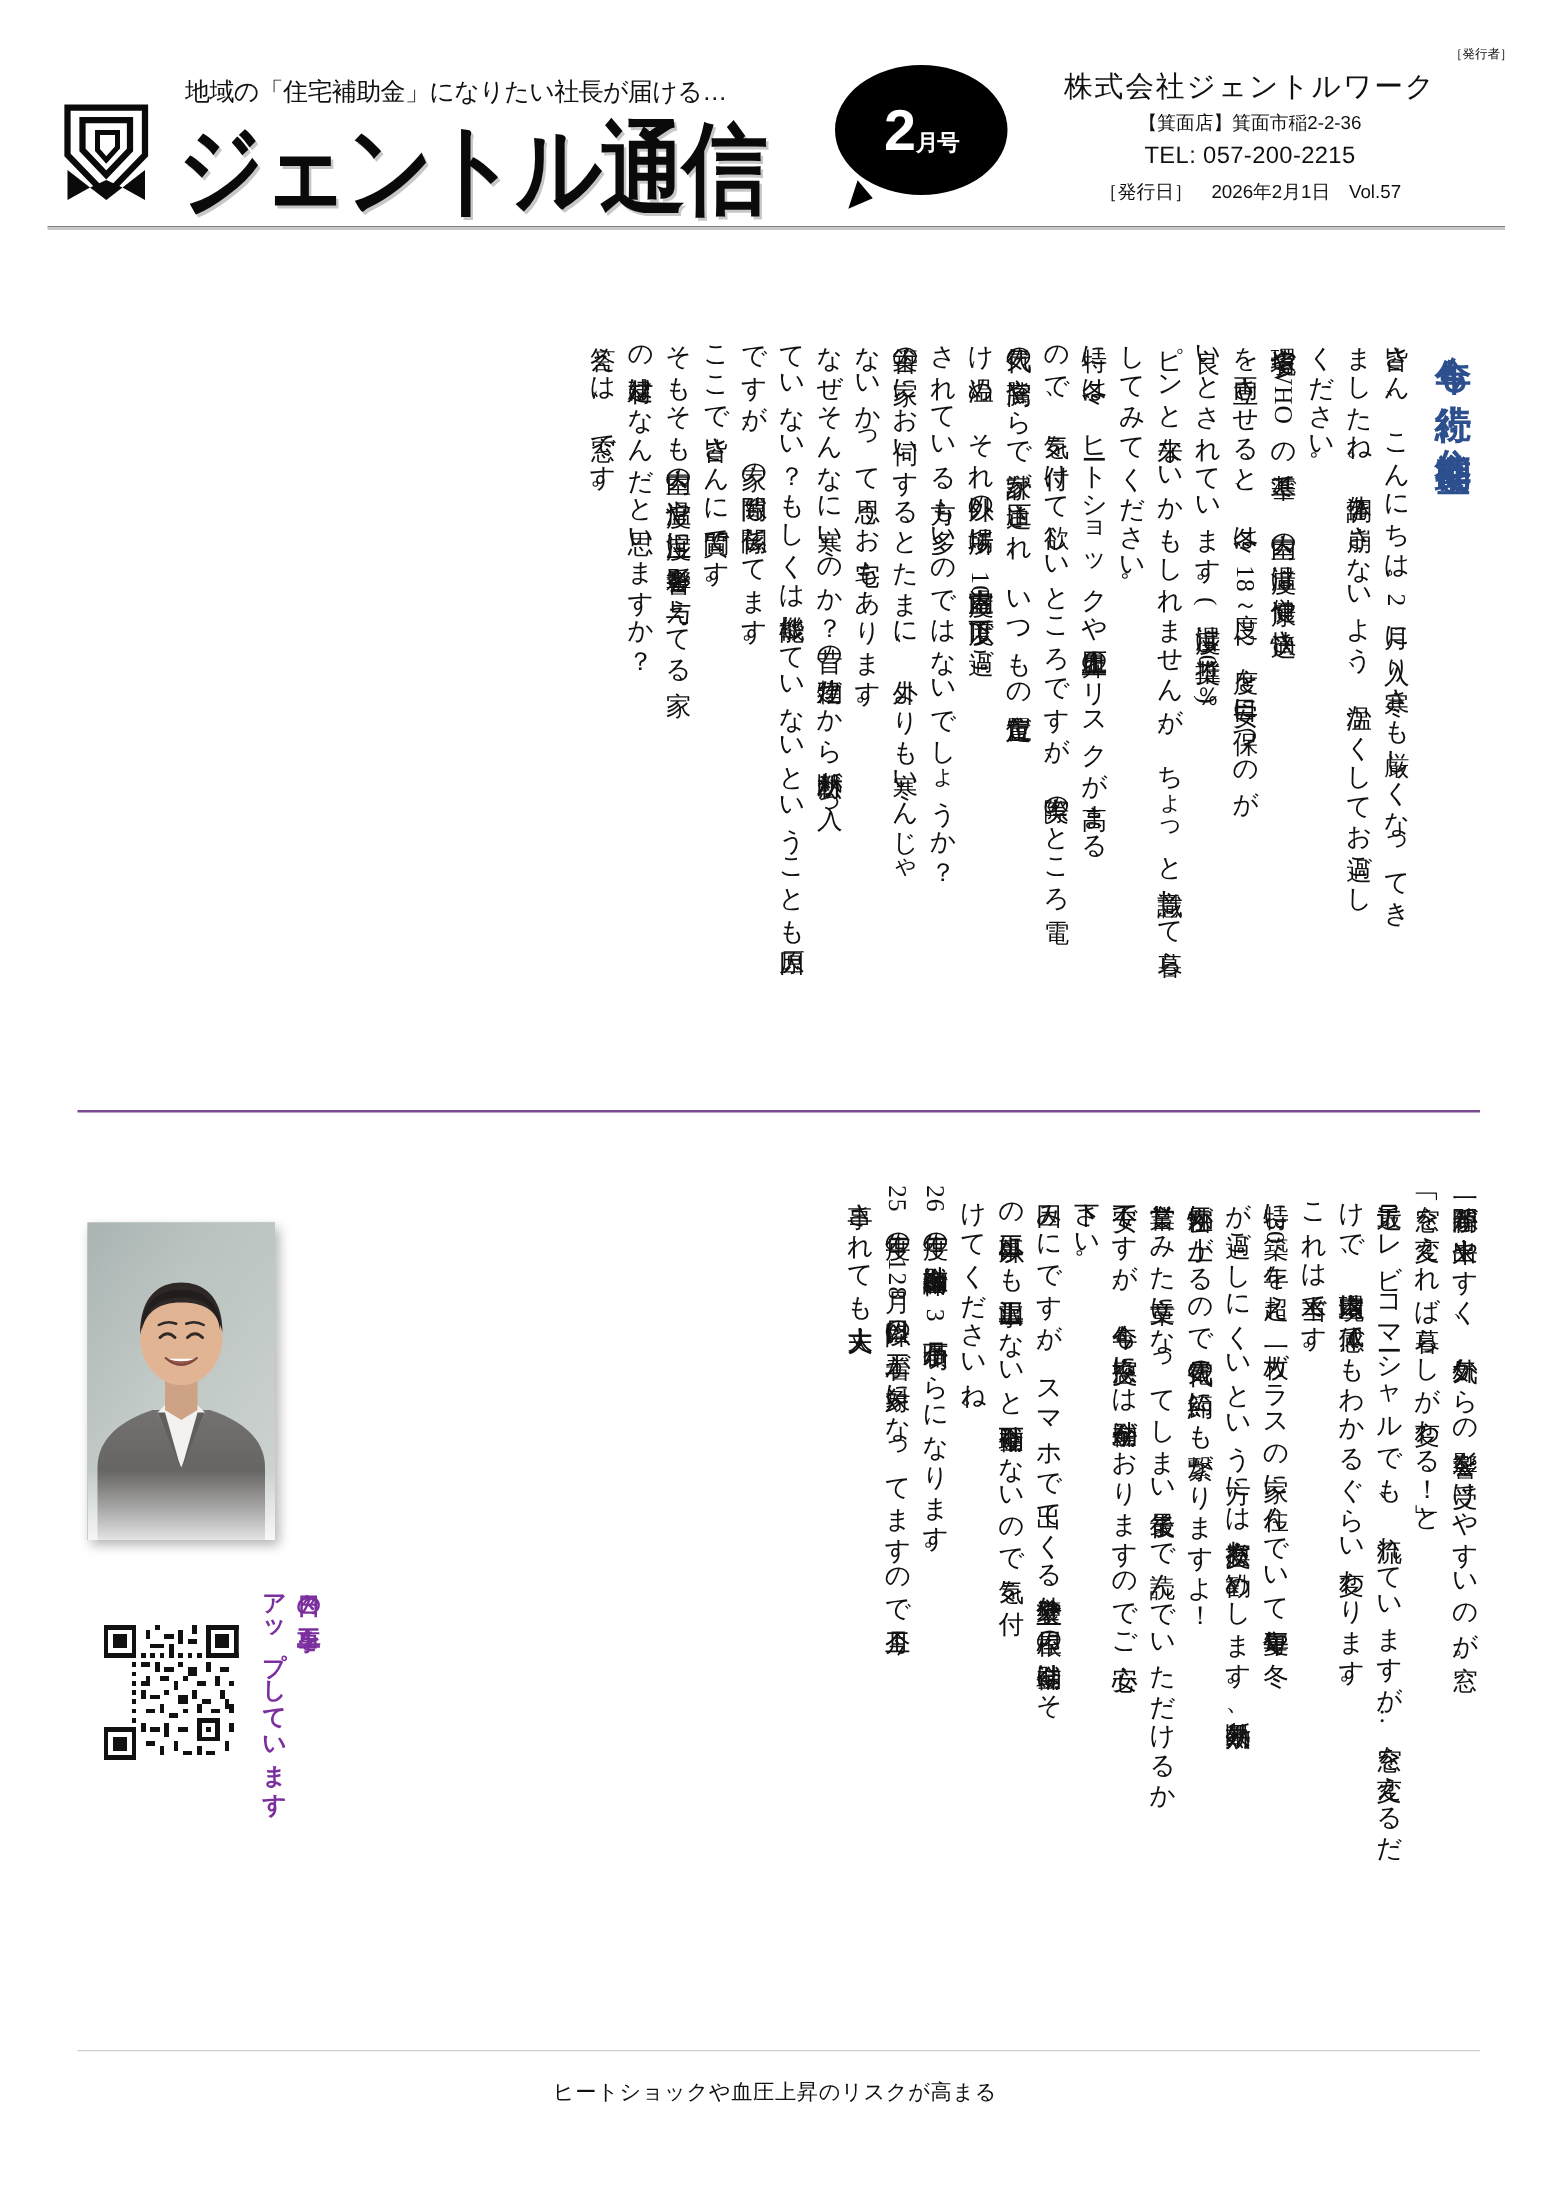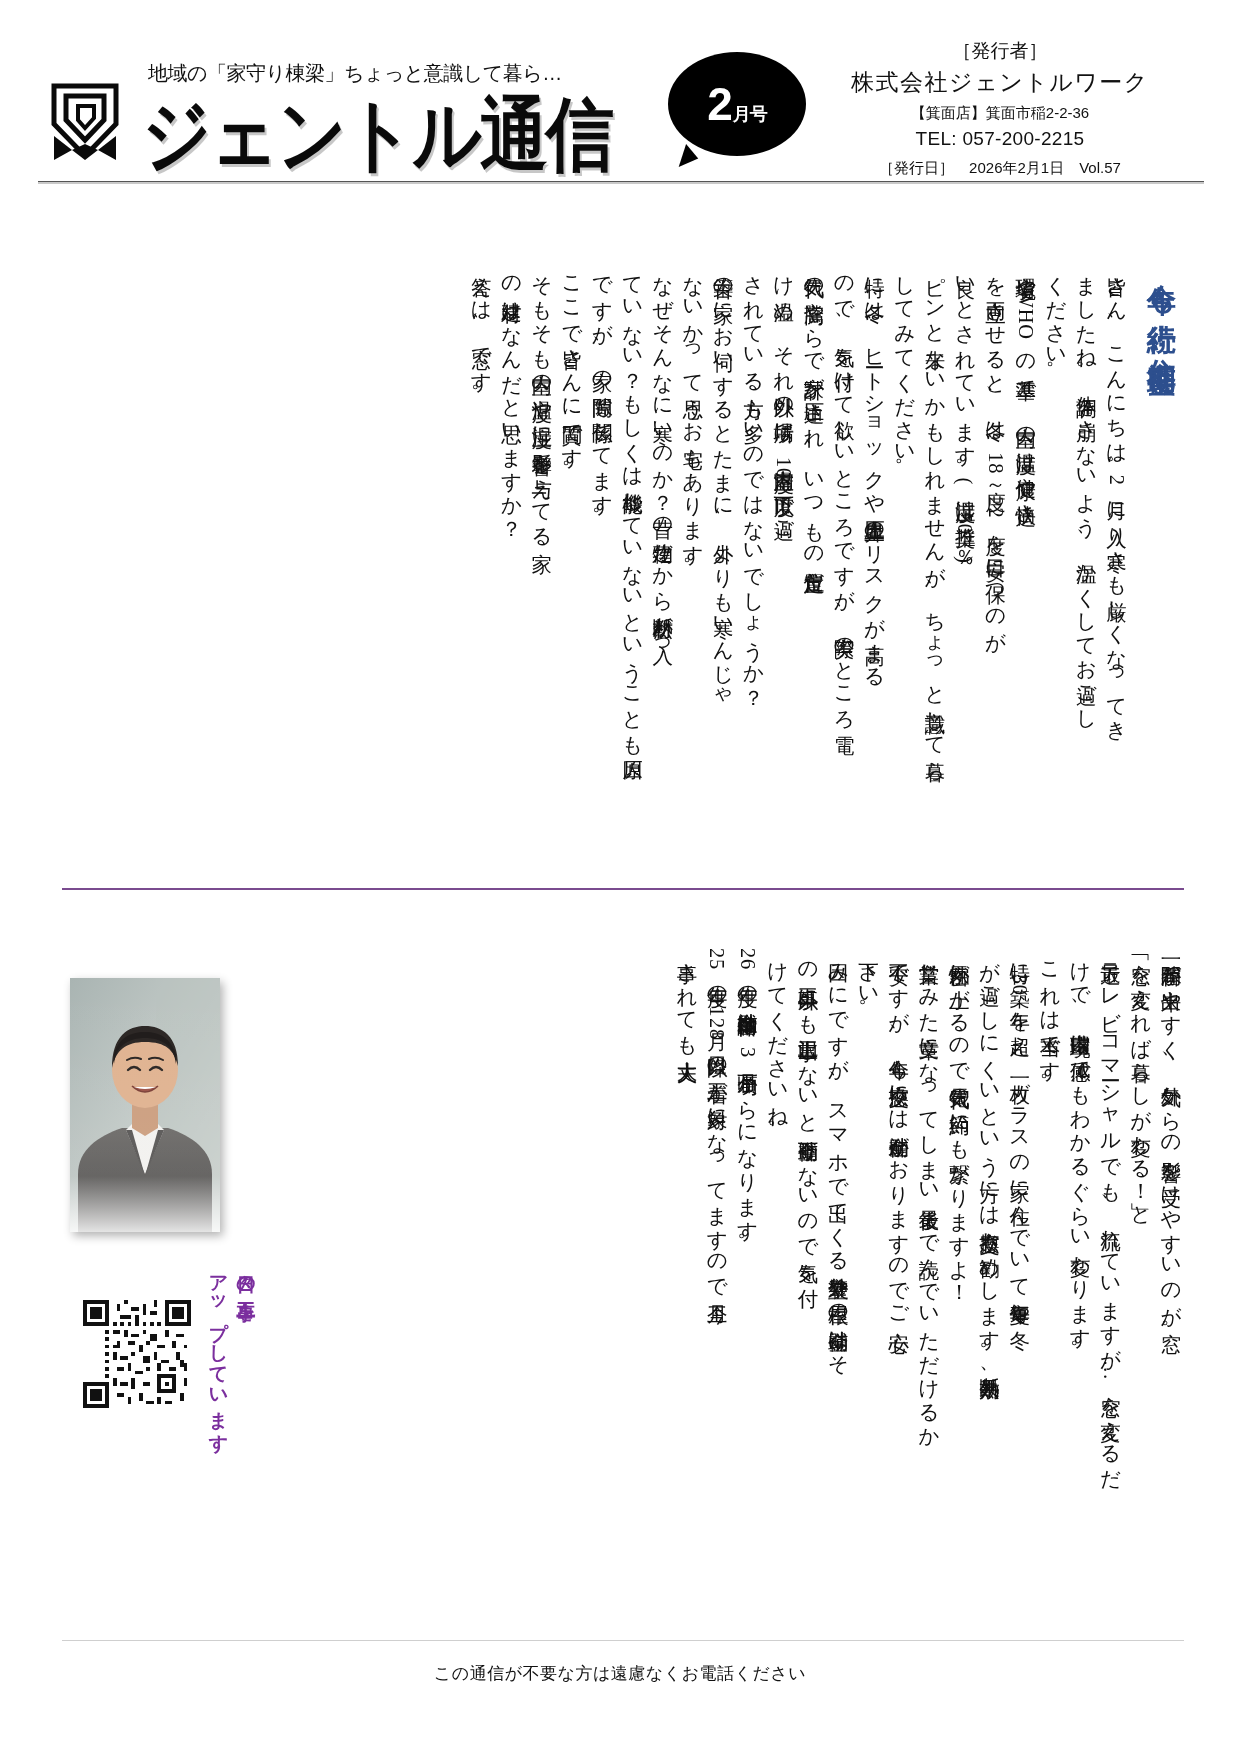"［発行者］" .pub-label { font-size: 19px -> 10px; text-align: center -> right }
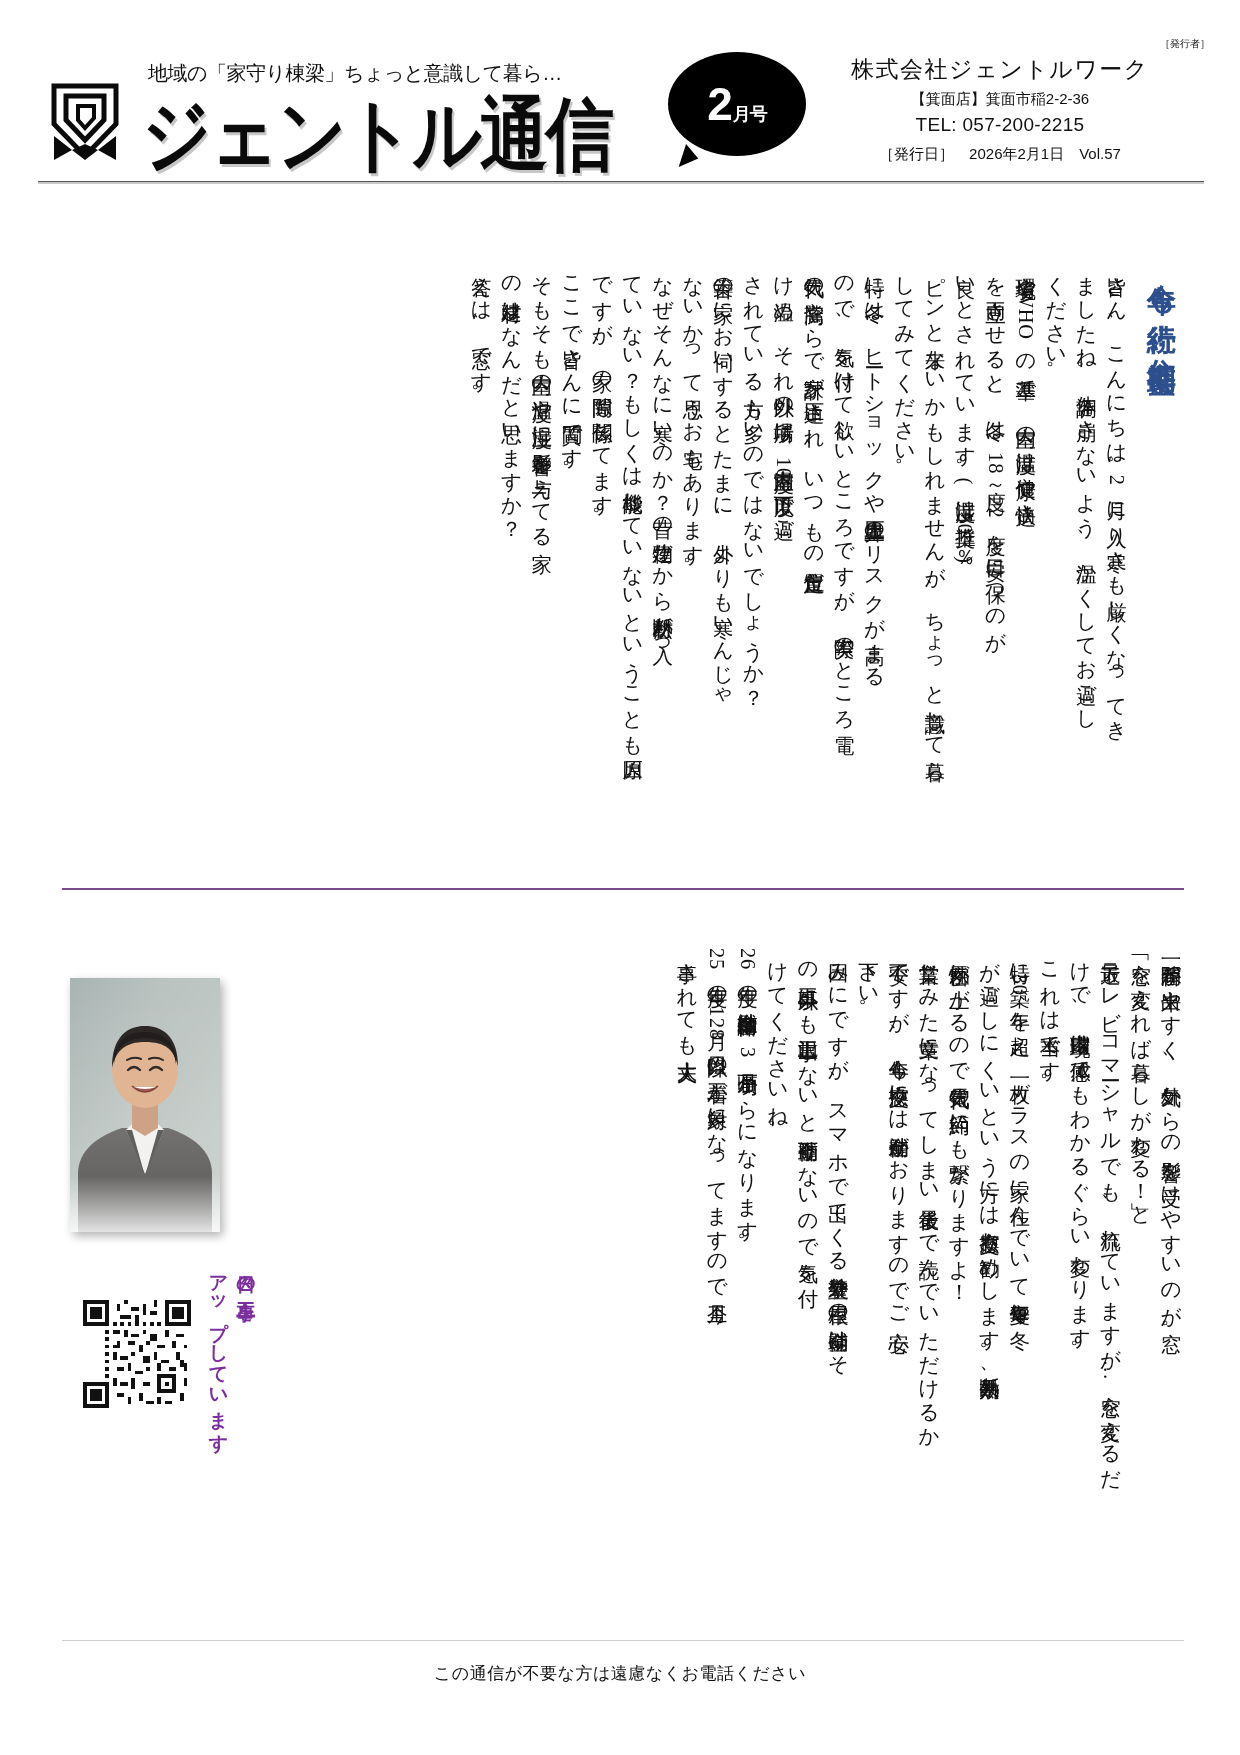"地域の「家守り棟梁」ちょっと意識して暮ら…" div.tagline { text: 家守り棟梁」ちょっと意識して暮ら -> 住宅補助金」になりたい社長が届ける }
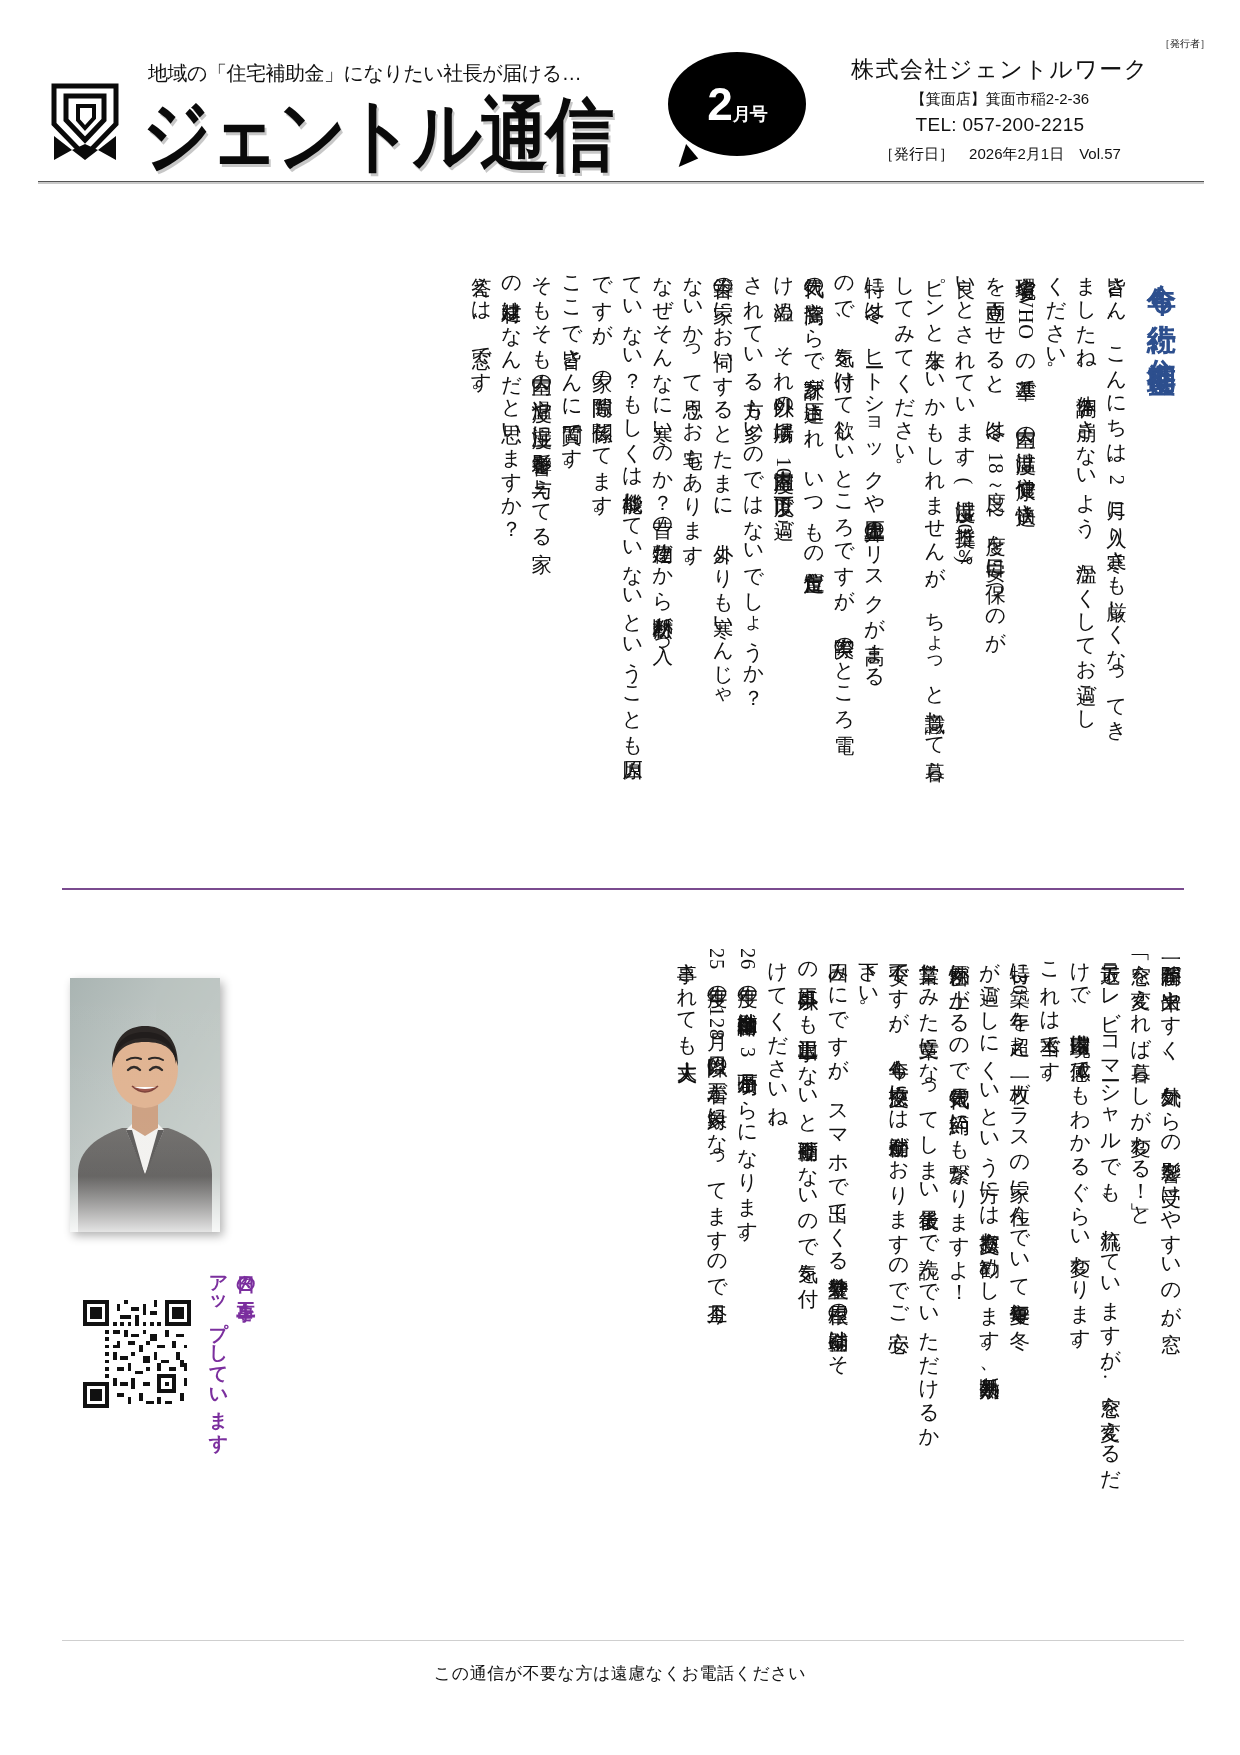"この通信が不要な方は遠慮なくお電話ください" div.footer-note { text: この通信が不要な方は遠慮なくお電話ください -> ヒートショックや血圧上昇のリスクが高まる }
